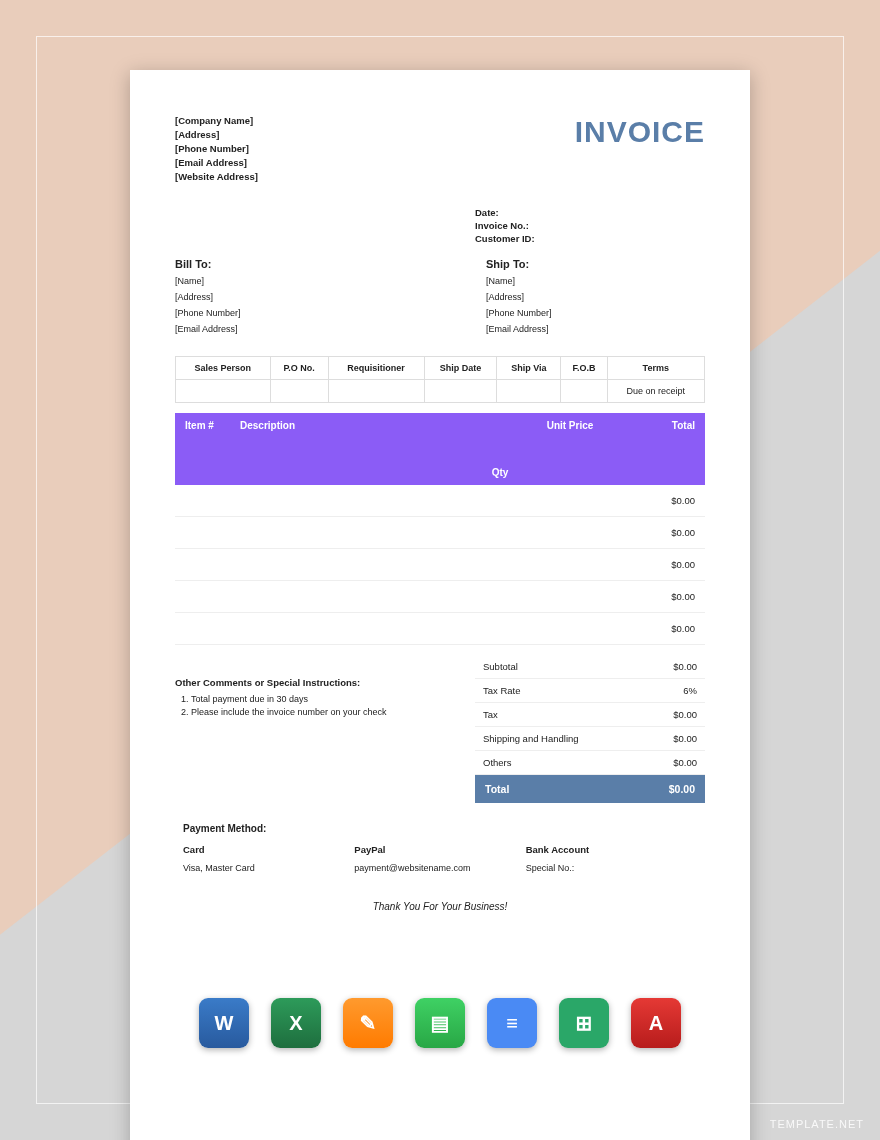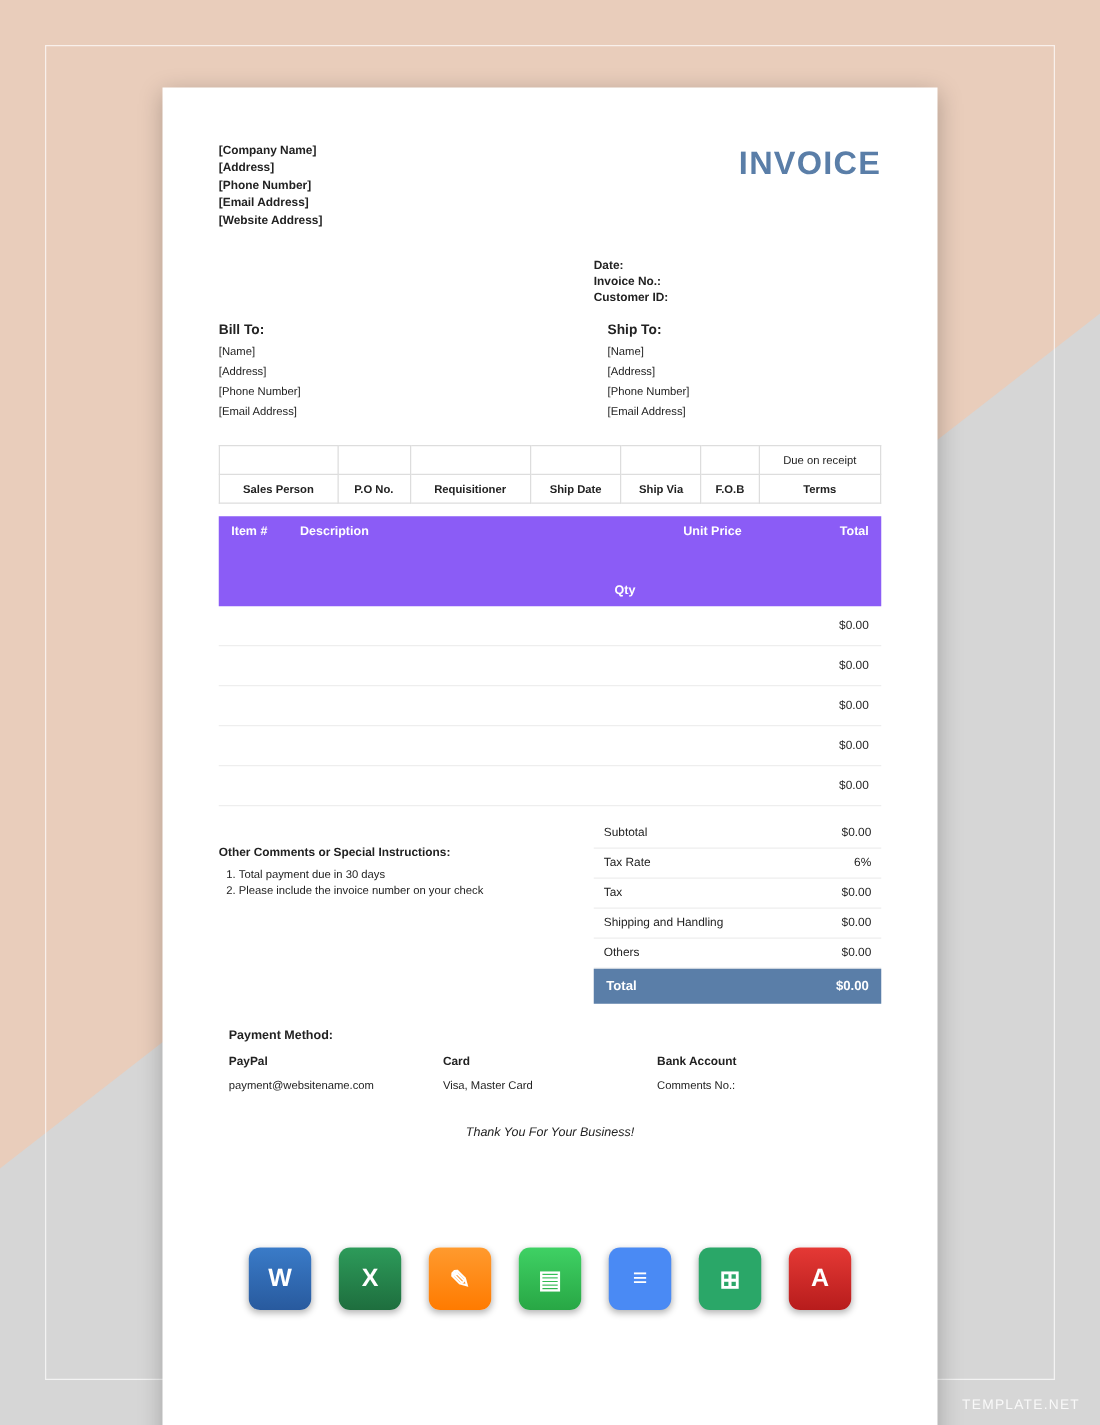"INVOICE" .invoice-title { font-size: 26px -> 30px }
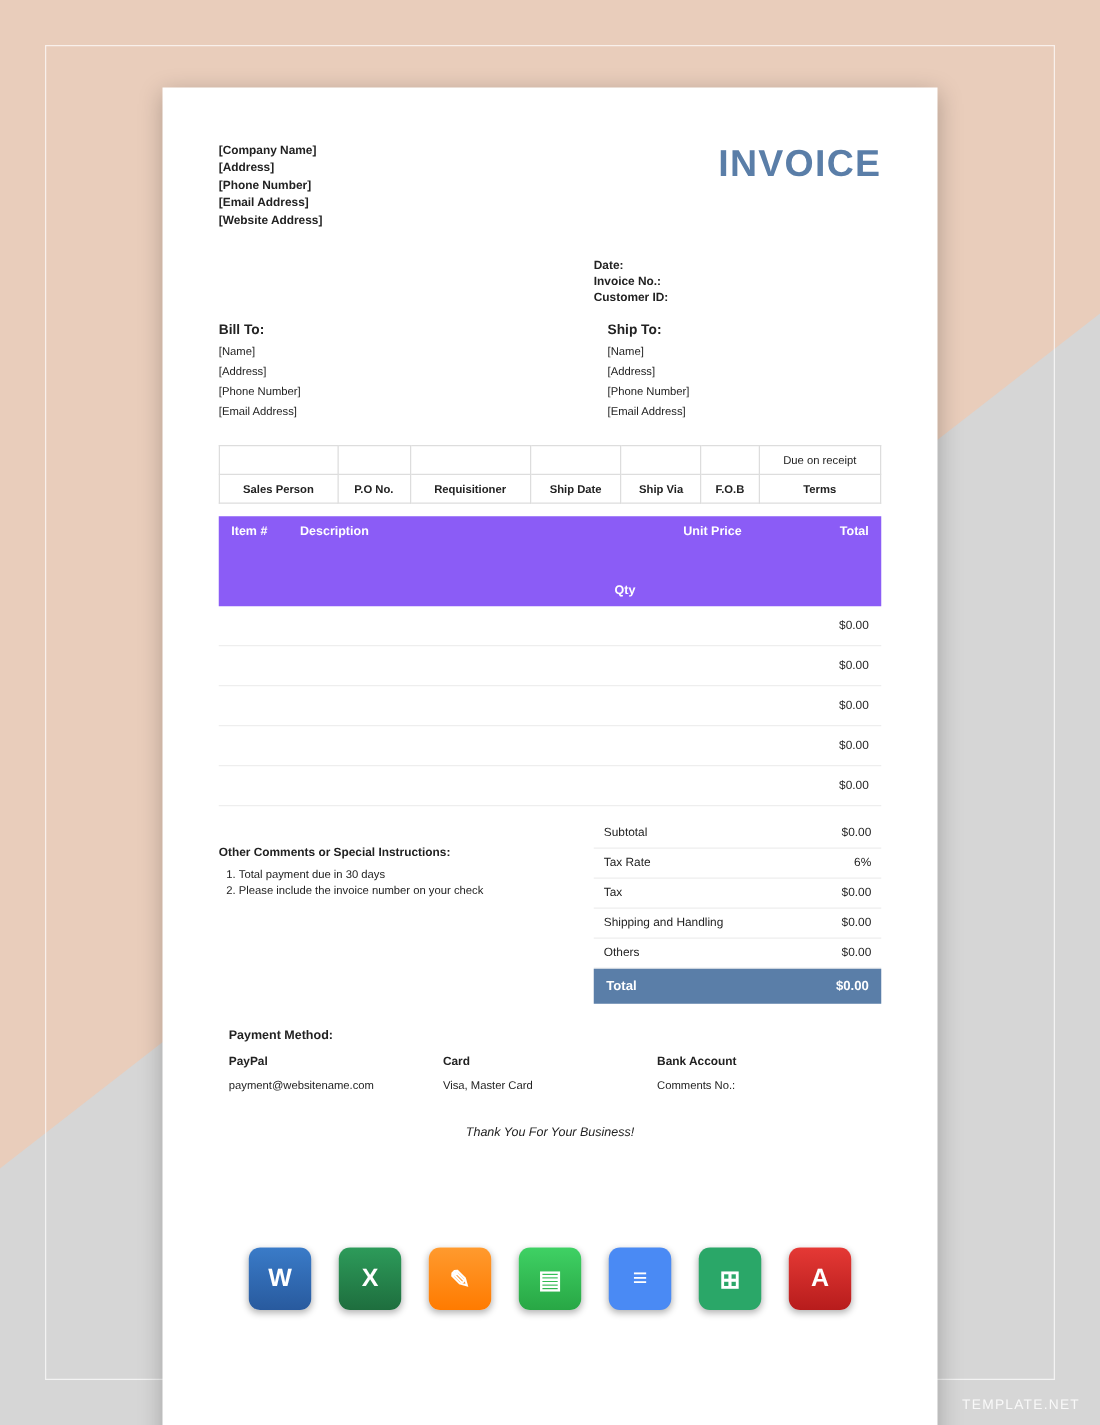"Due on receipt" tr { order: before "Sales Person" -> after "Sales Person" }
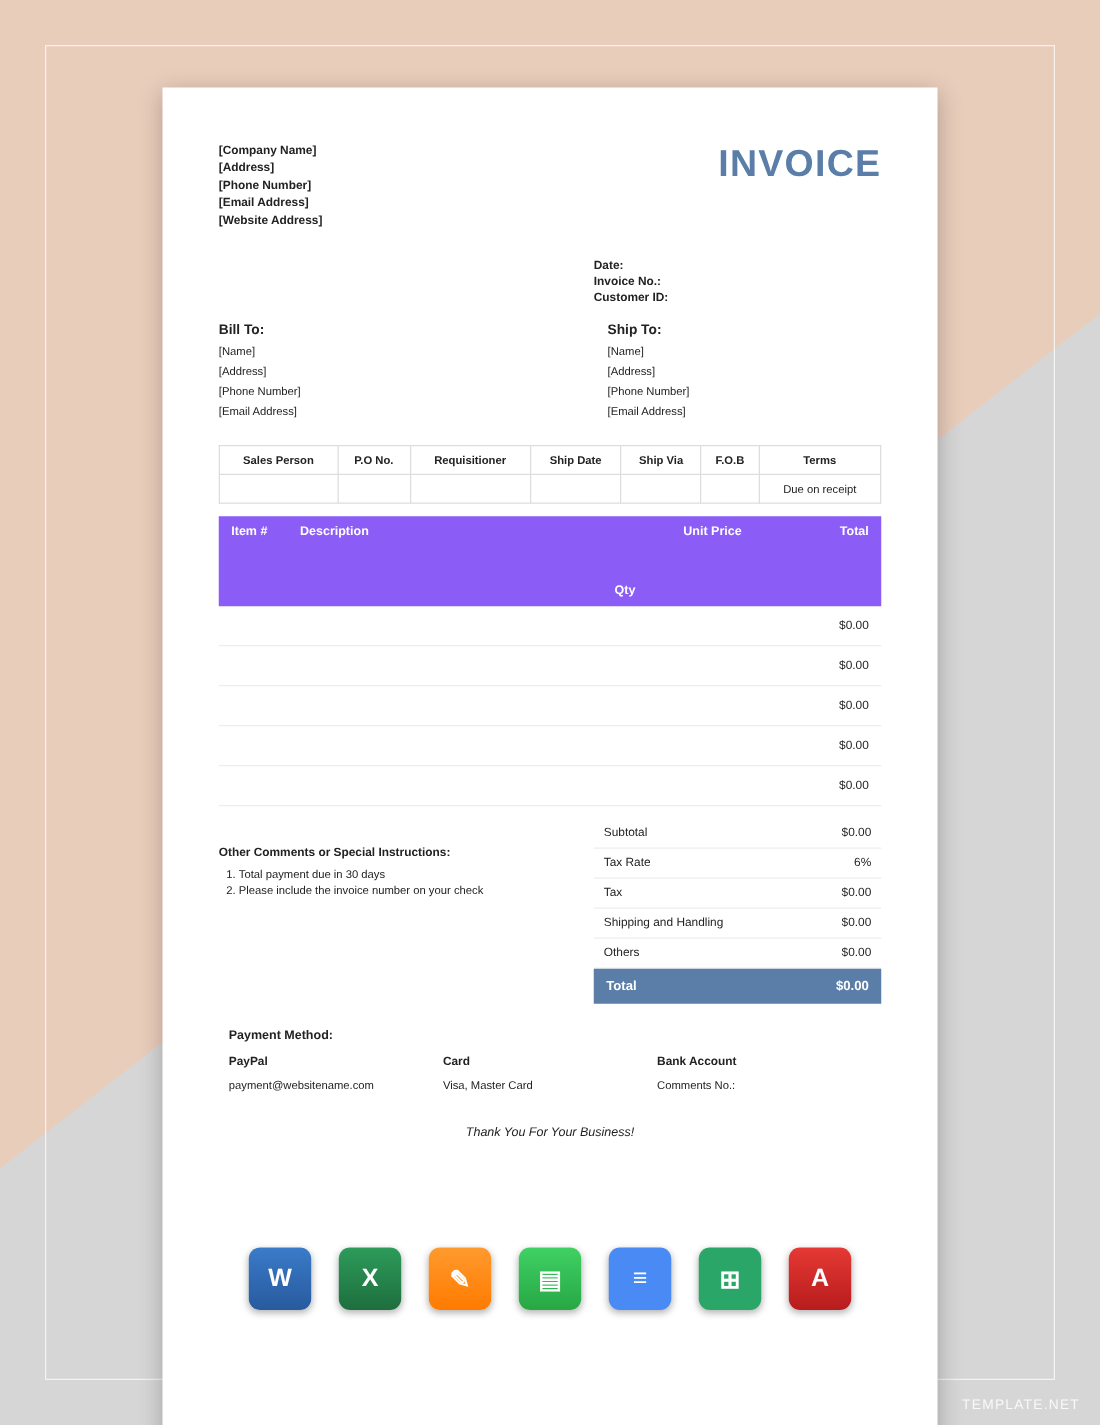"PayPal" div.pay-col { order: before "Card" -> after "Card" }
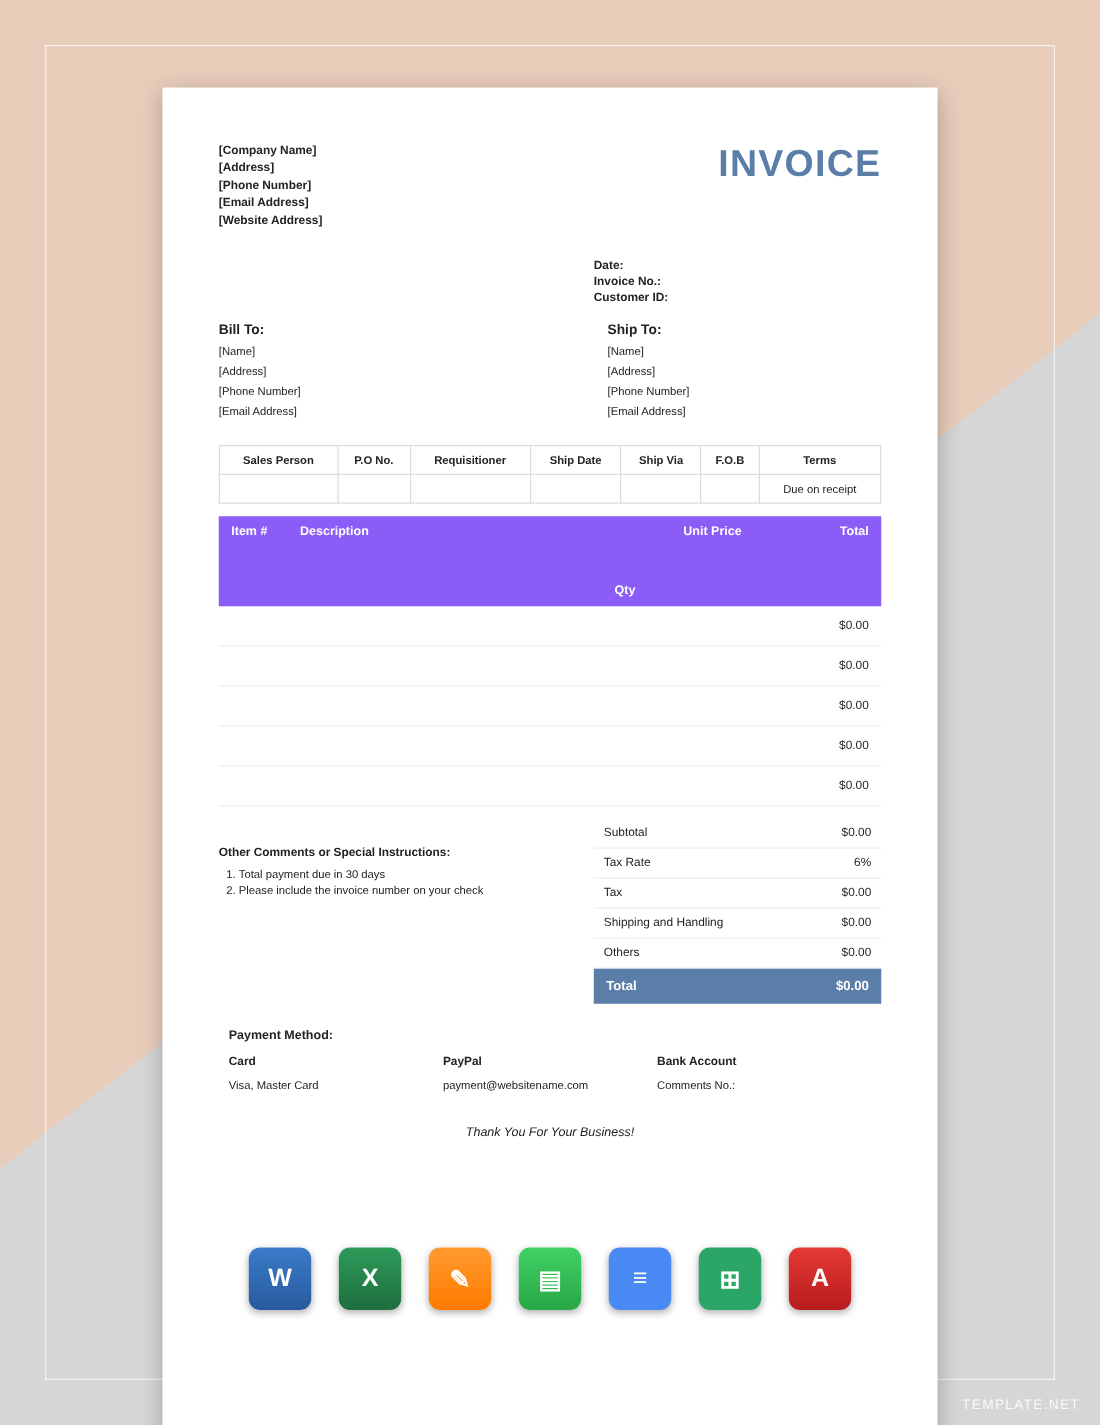"Comments No.:" div.pay-val { text: Comments -> Special }
